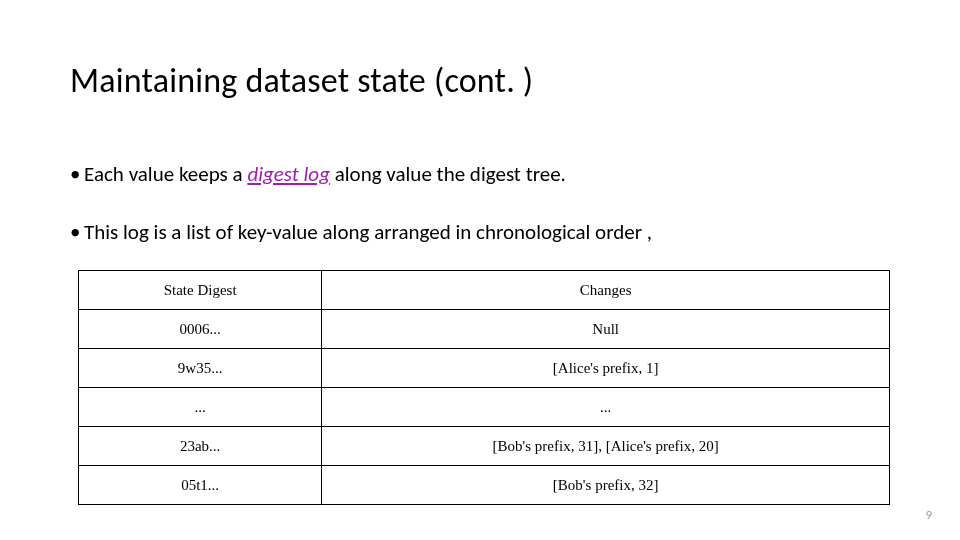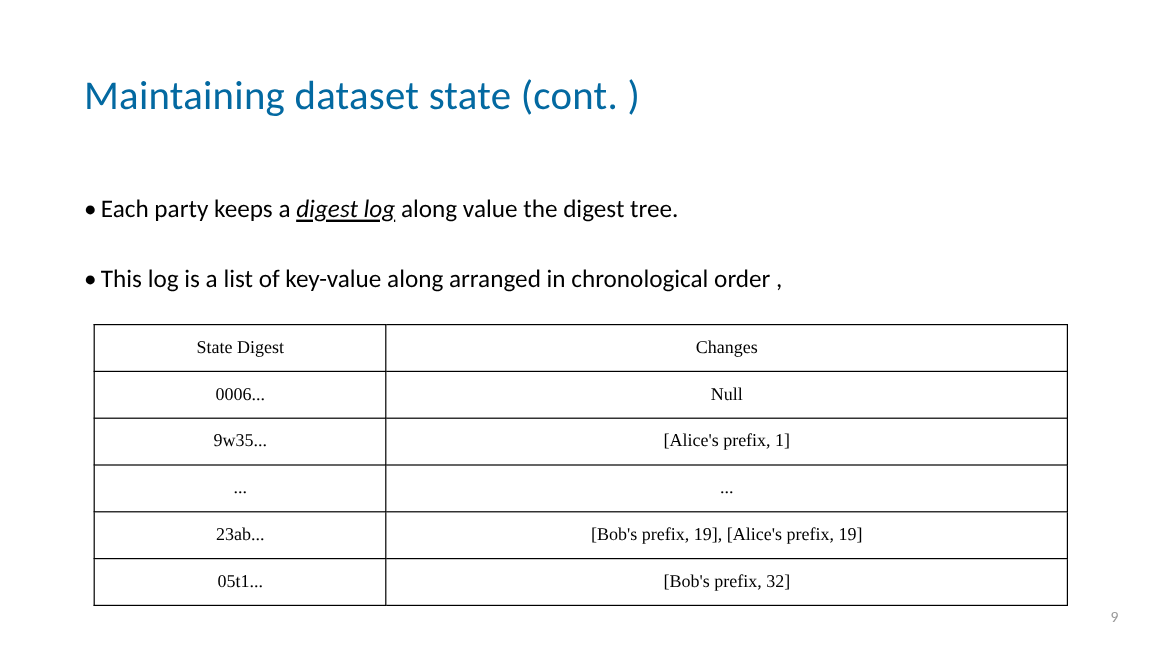"Maintaining dataset state (cont. )" .title { color: #0369a1 -> #000000 }
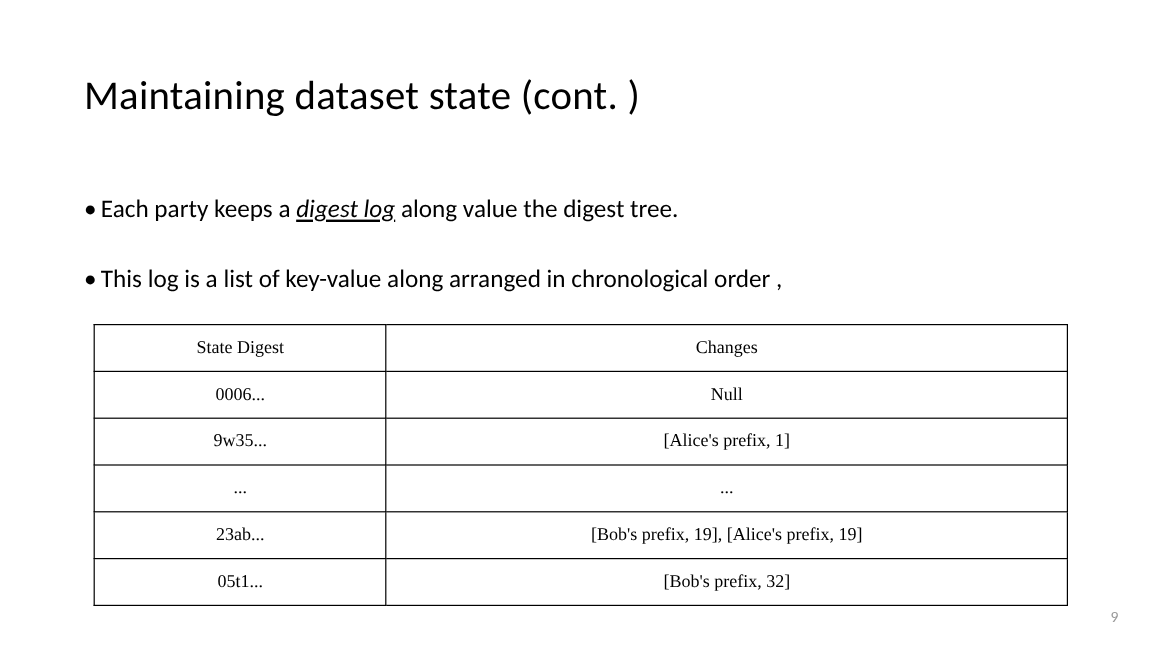"Each party keeps a" span { text: party -> value }
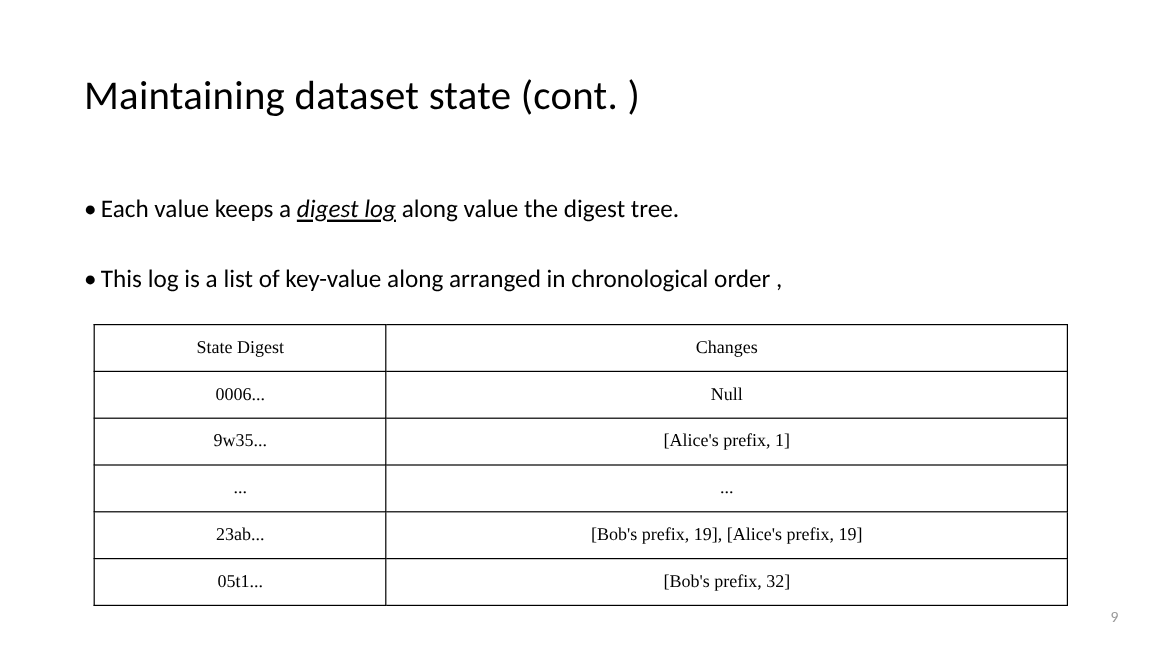"digest log" .emph { color: #000000 -> #a21caf }
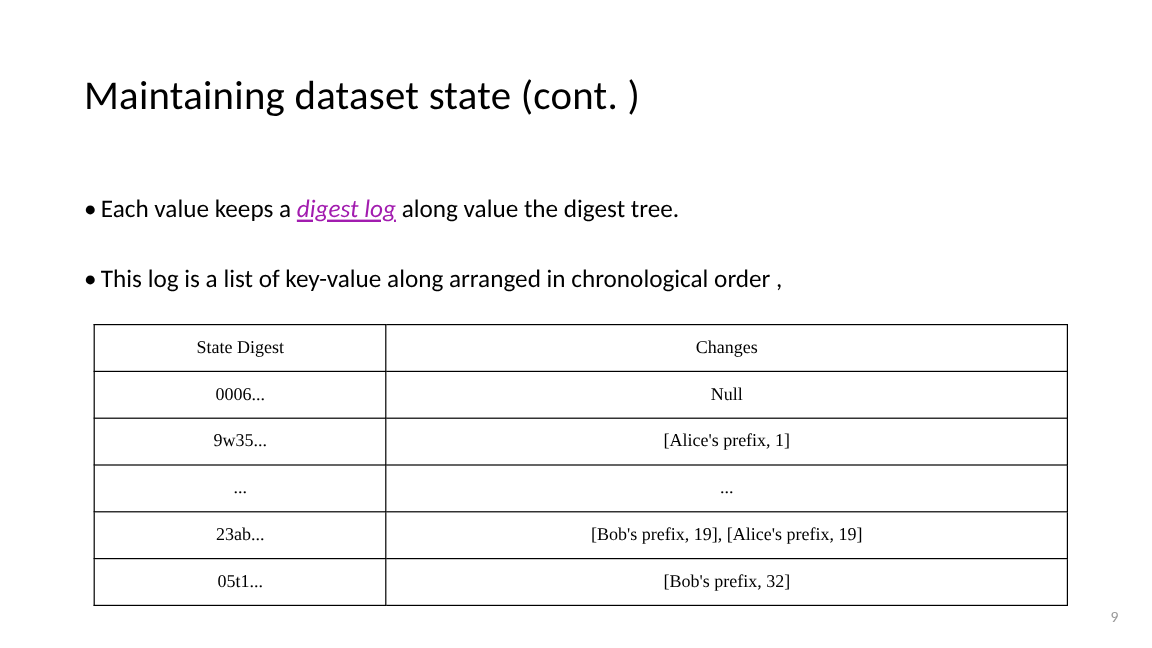"[Bob's prefix, 19], [Alice's prefix," td { text: 19], [Alice's prefix, 19 -> 31], [Alice's prefix, 20 }
